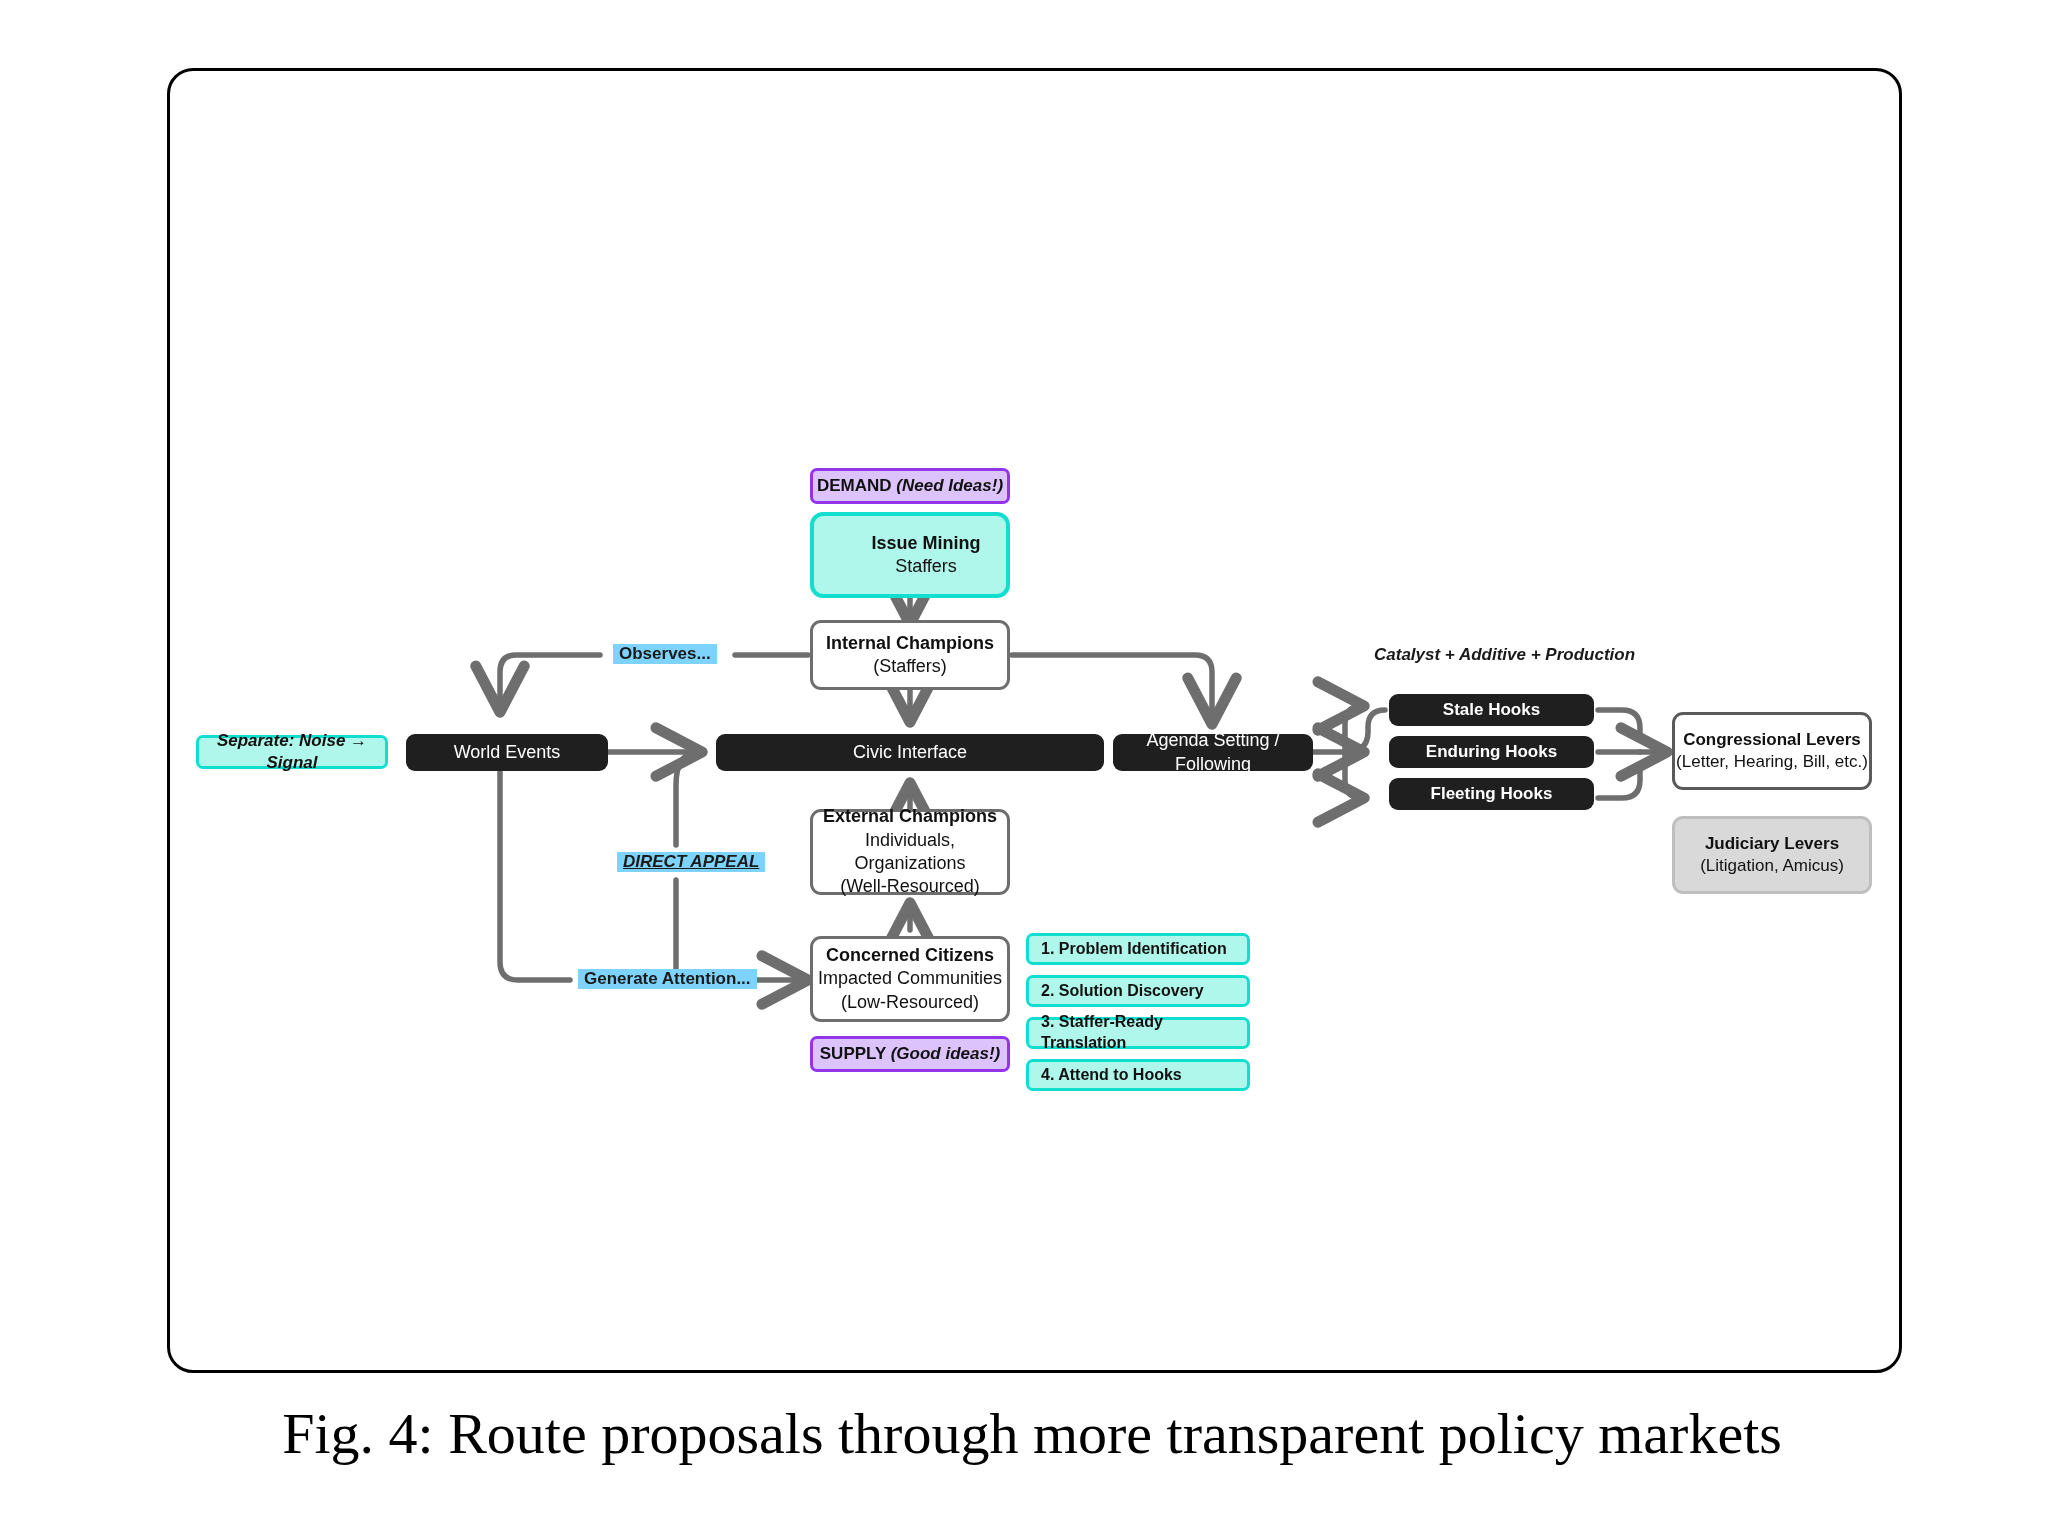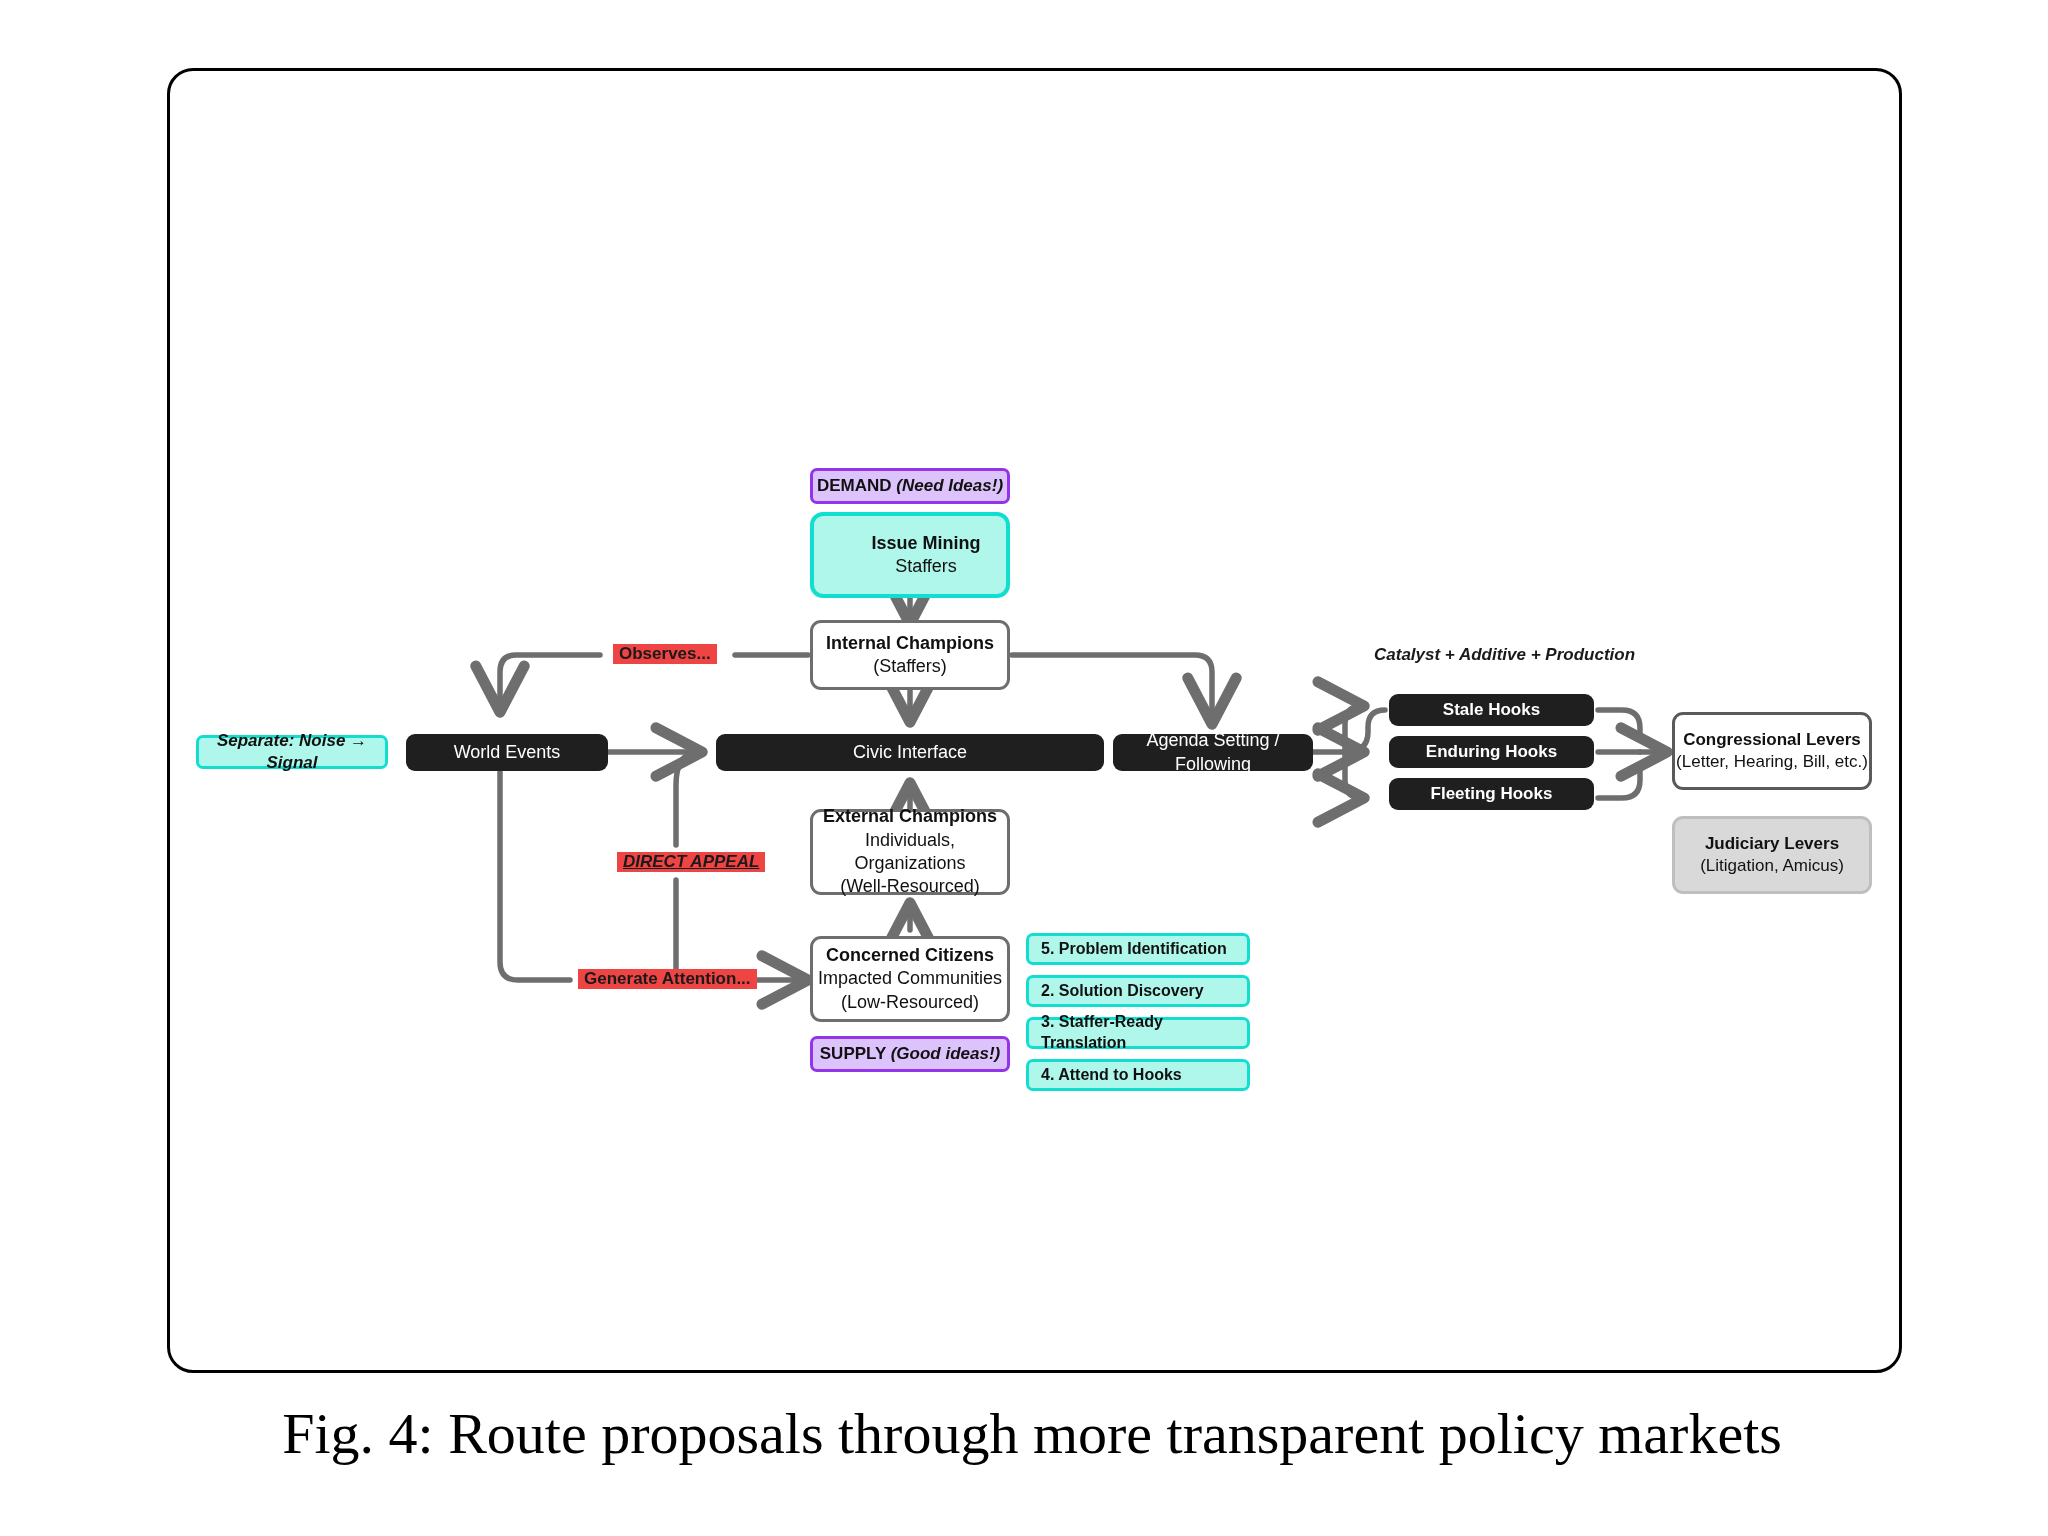"Observes..." .label-bg { background: #ef4444 -> #7dd3fc }
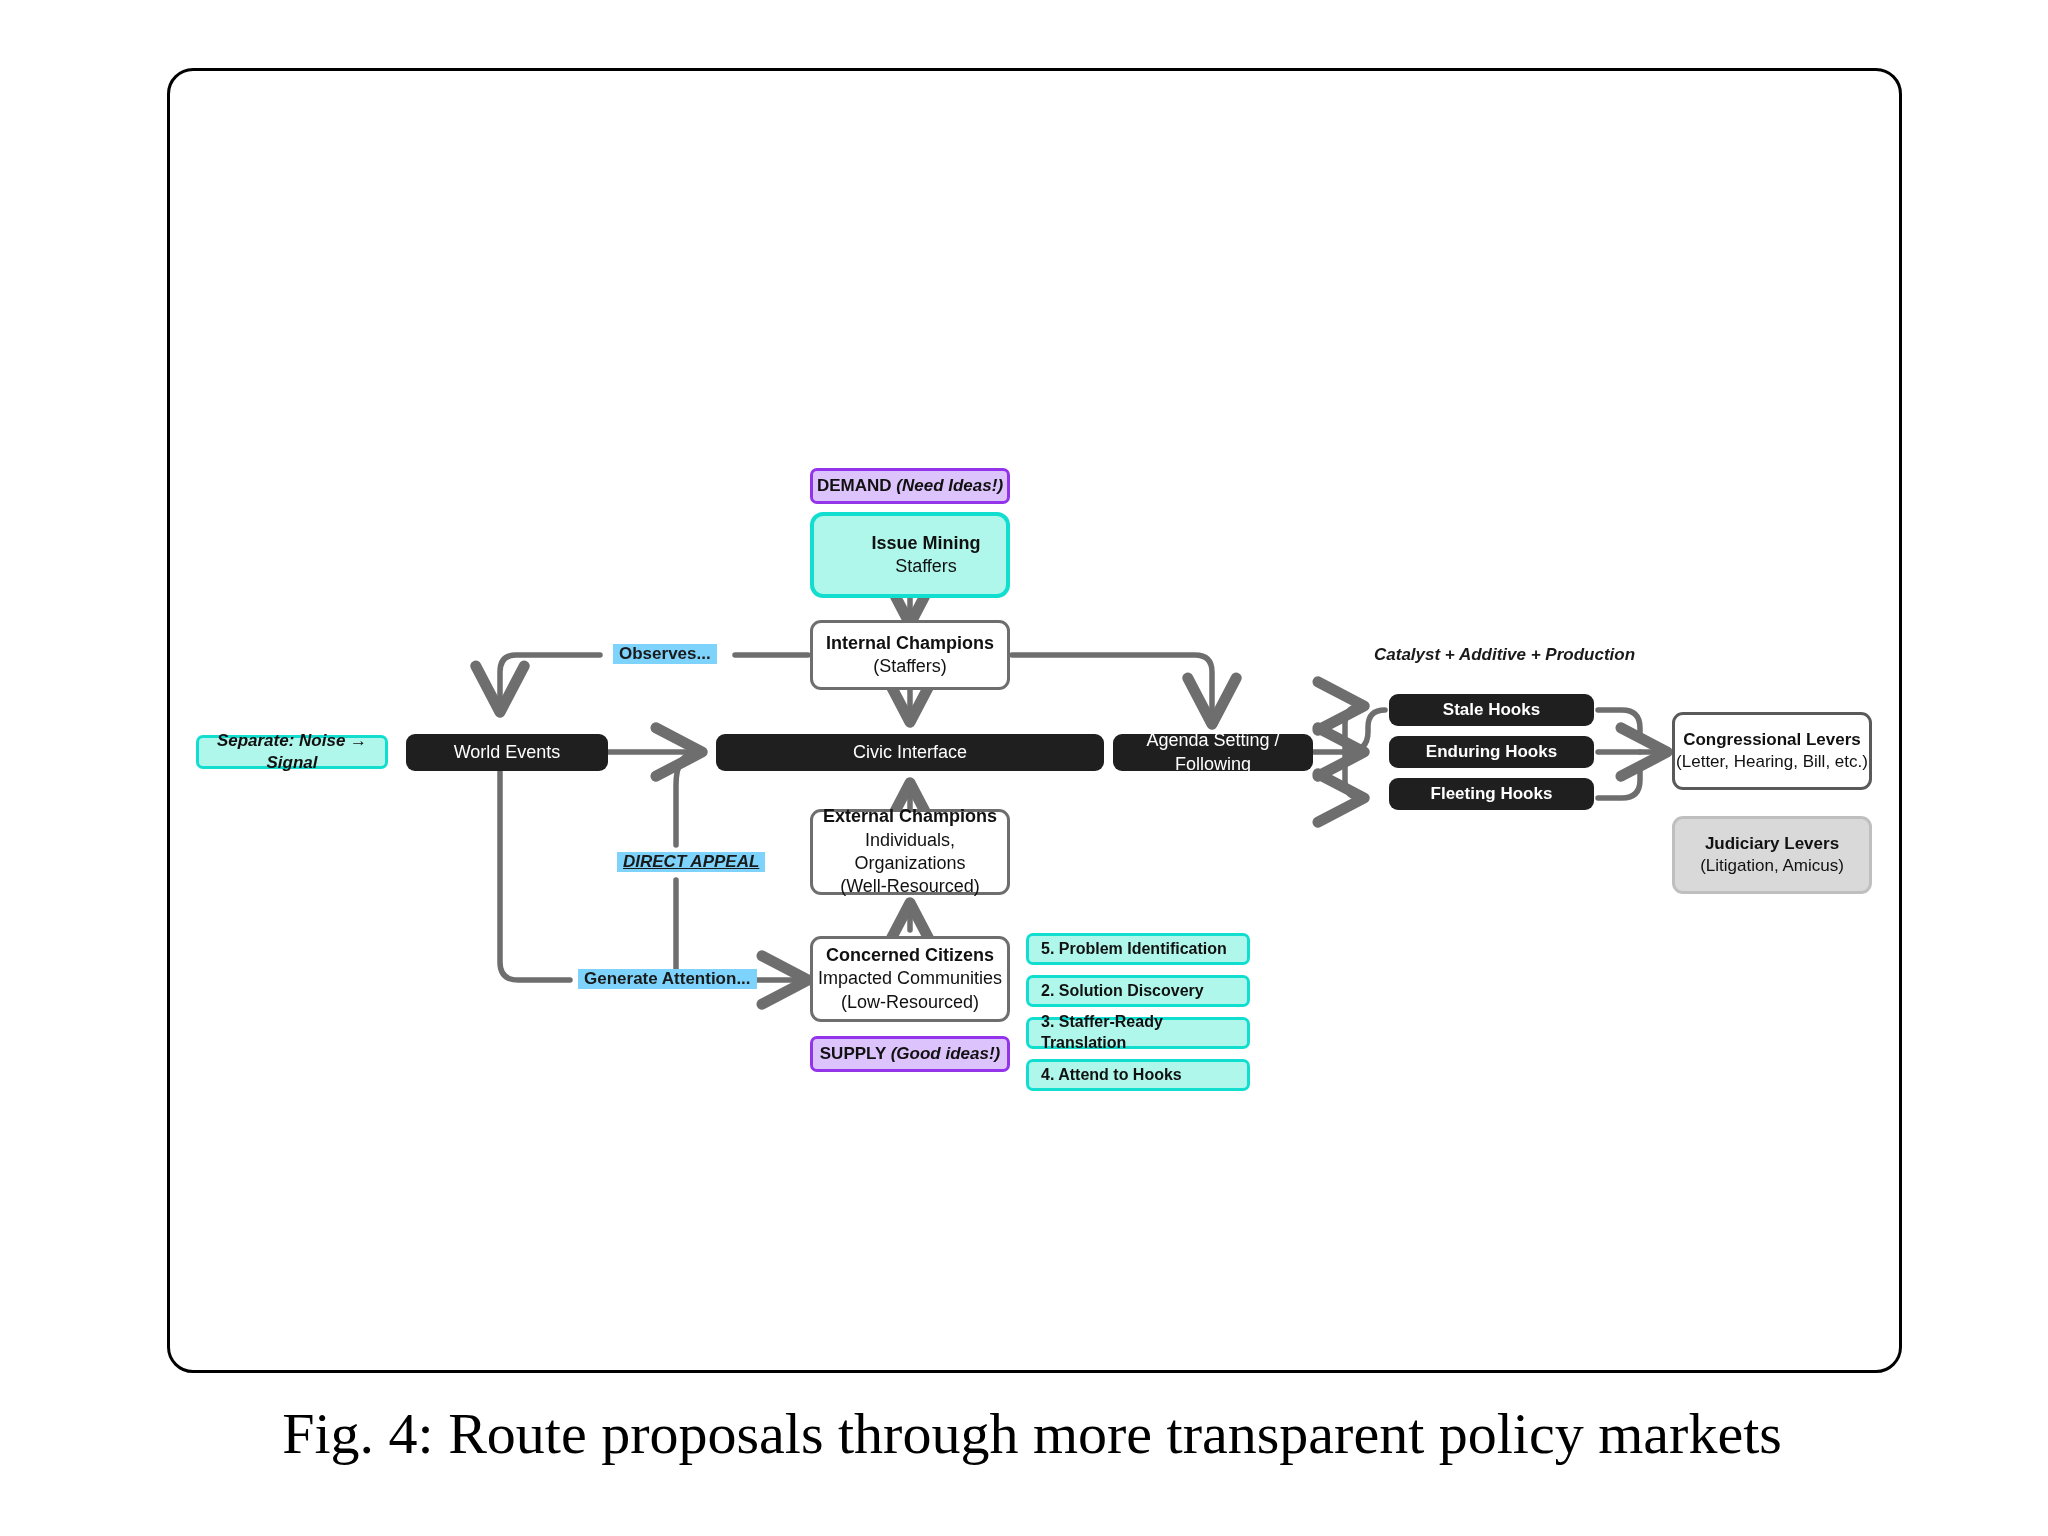"5. Problem Identification" div { text: 5 -> 1 }
